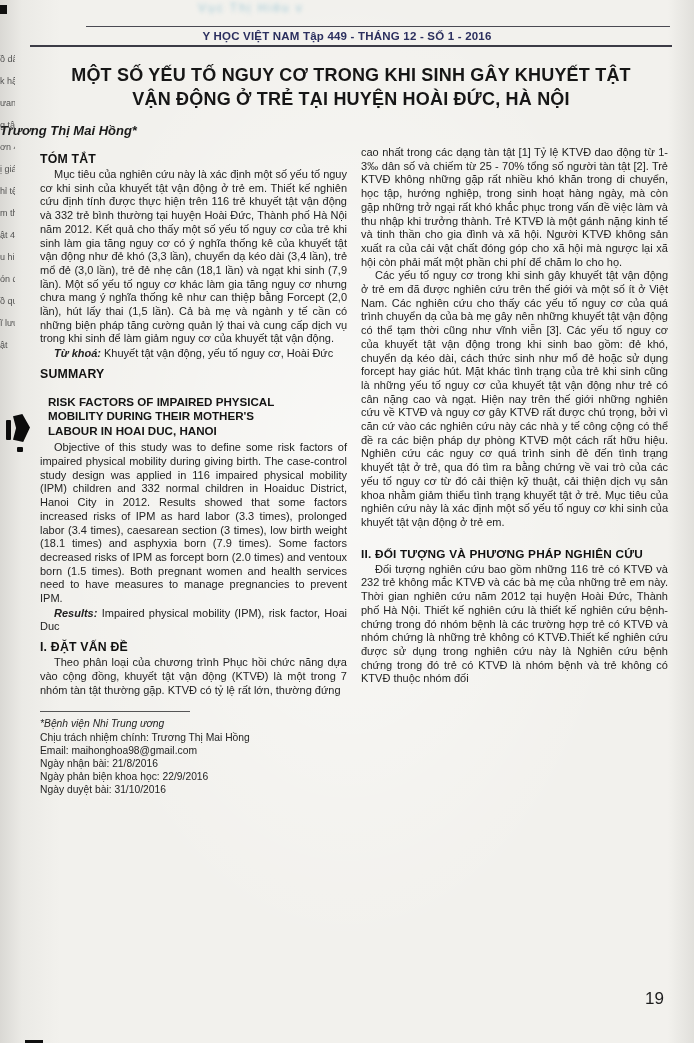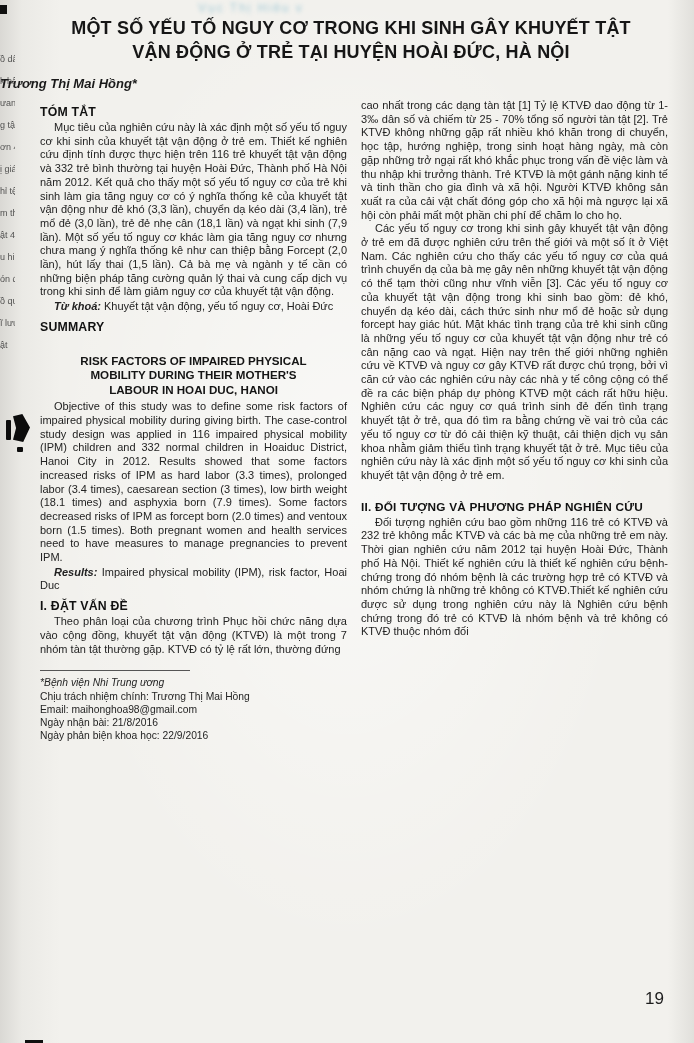"Y HỌC VIỆT NAM Tập" div.header { html: none -> <div> <div></div> <div>Y HỌC VIỆT NAM Tập 449 - THÁNG 12 - SỐ 1 - 2016</div> <div></div> </div> }
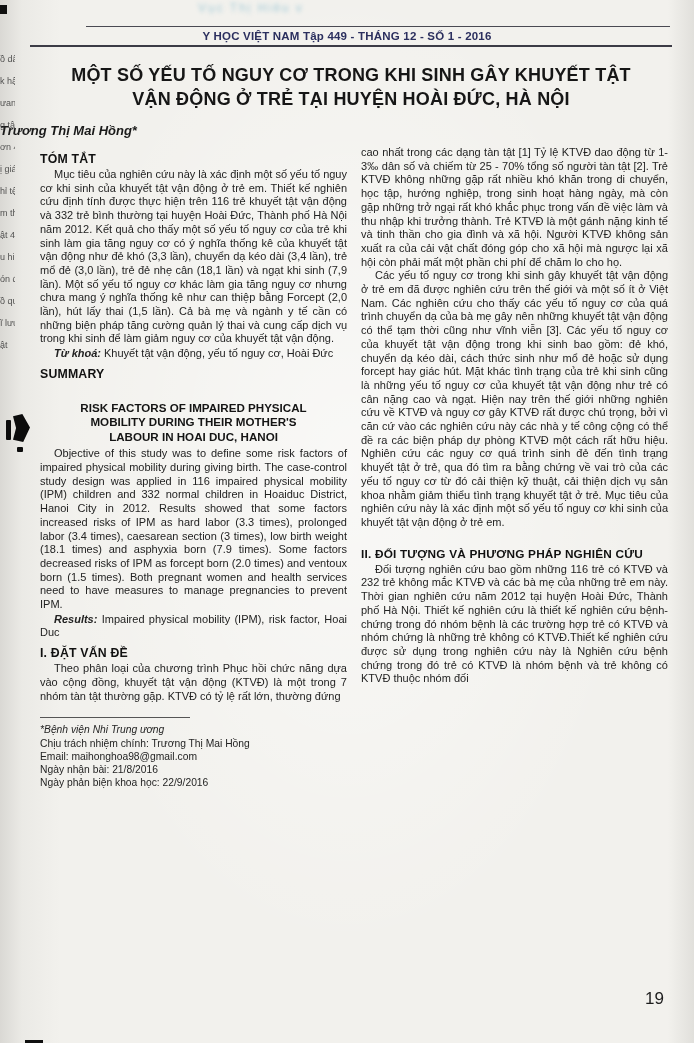"RISK FACTORS OF IMPAIRED PHYSICAL" .sum-subtitle { margin: 20px 8px 3px 8px -> 14px 8px 3px 8px; text-align: center -> left }
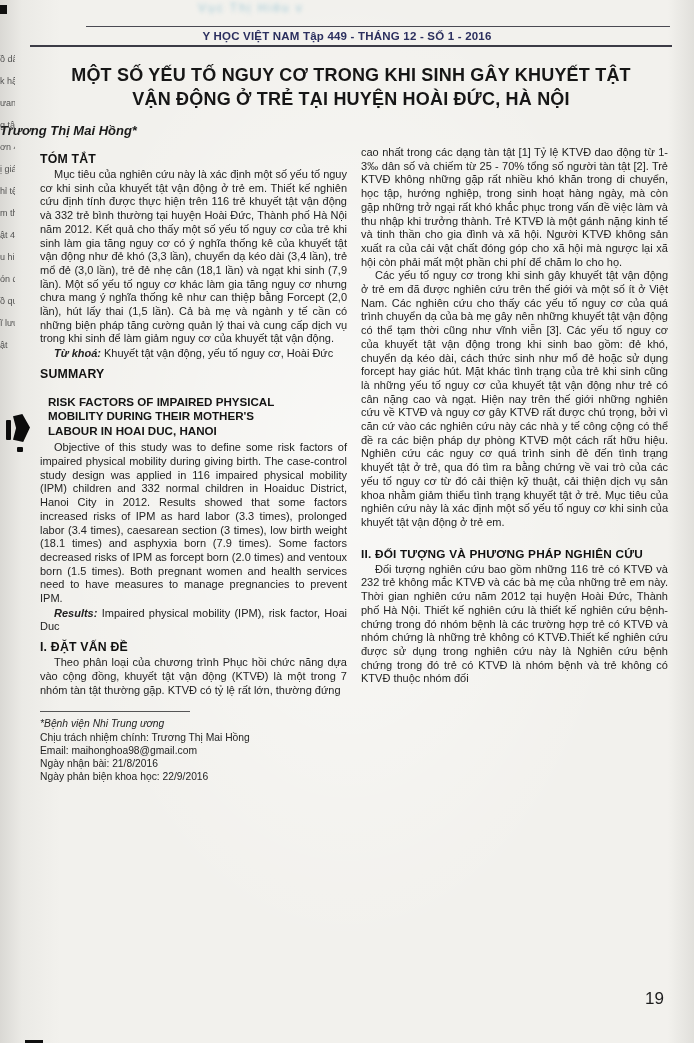"Ngày duyệt bài: 31/10/2016" p { html: none -> <p>Ngày duyệt bài: 31/10/2016</p> }
